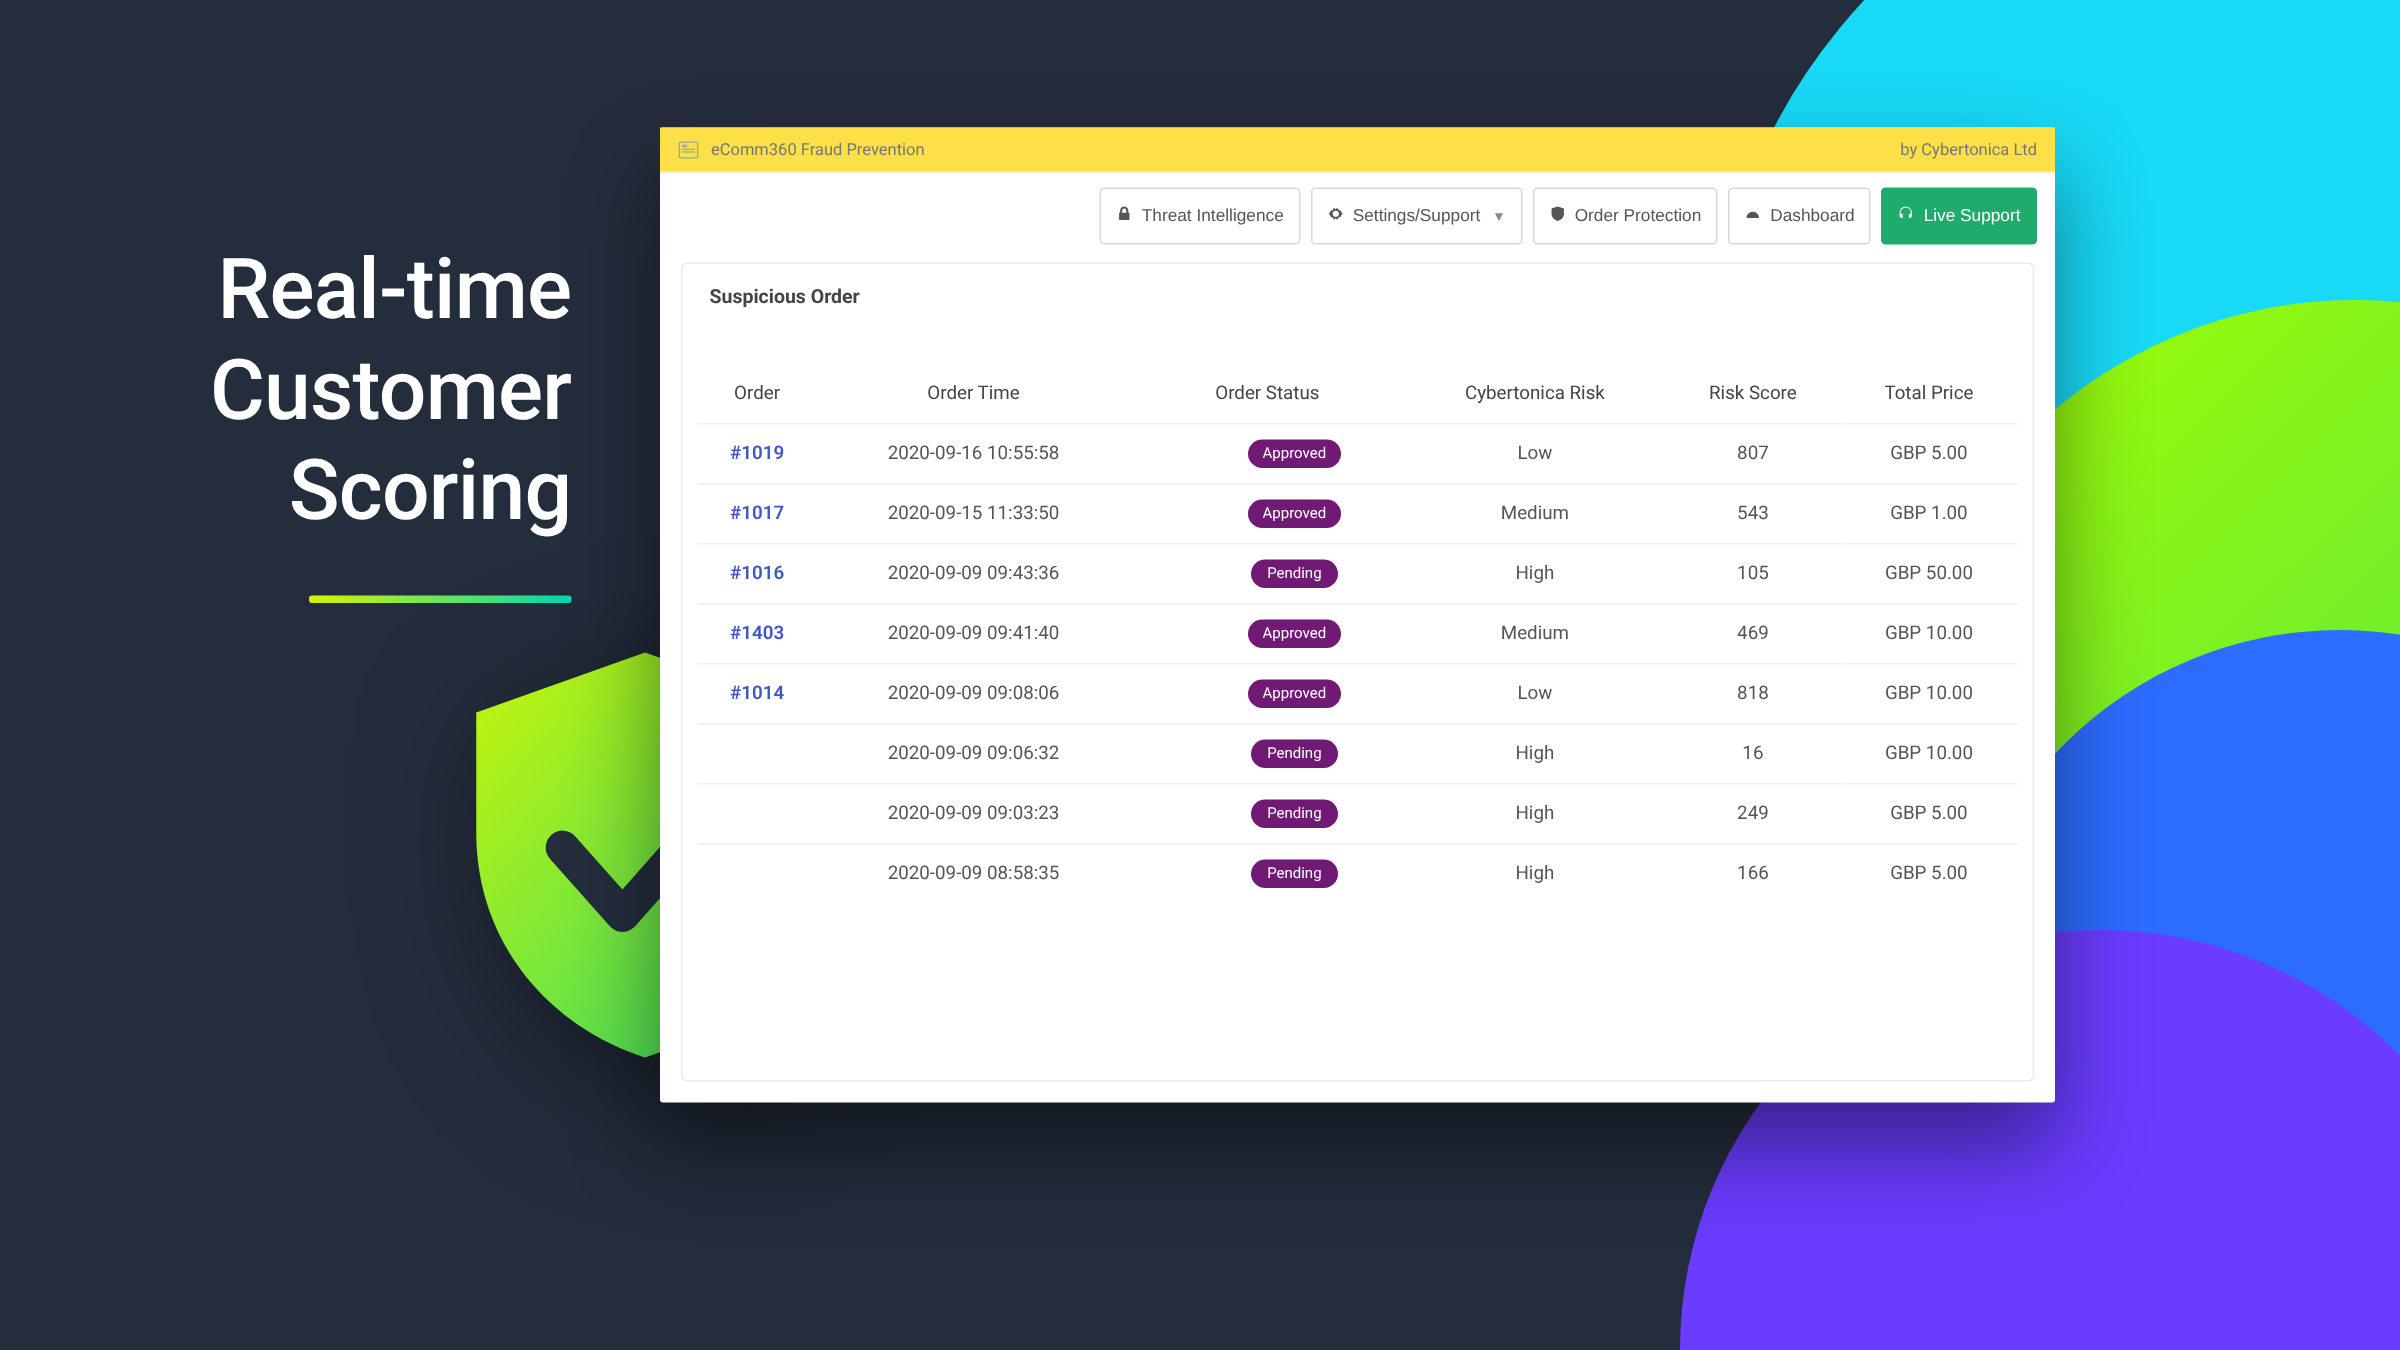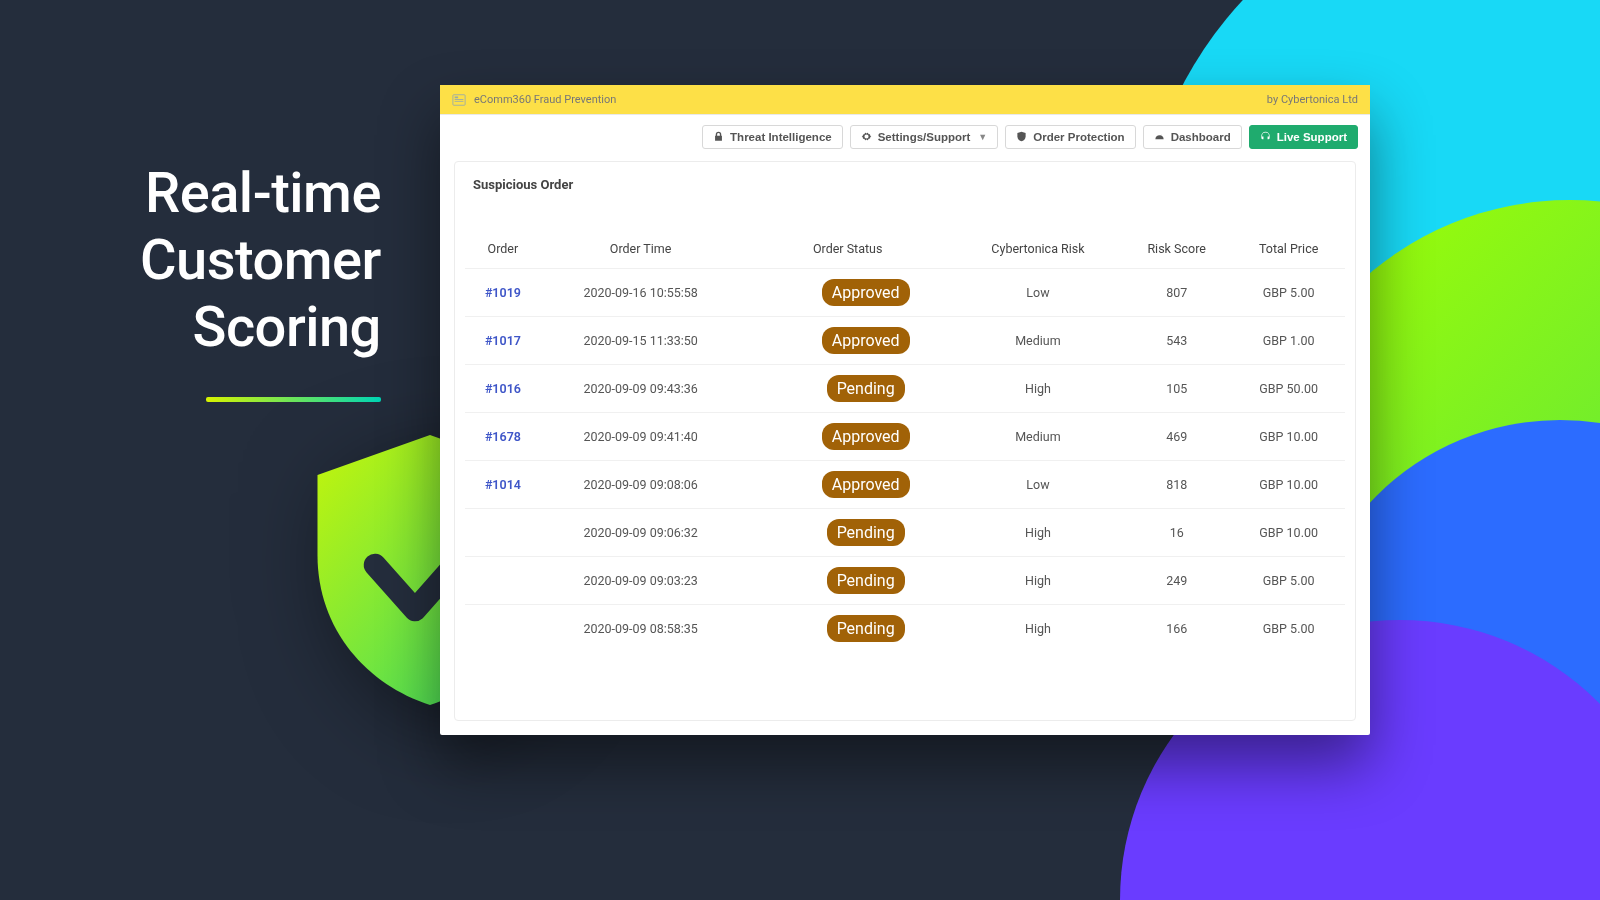"Threat Intelligence" .toolbar .btn { font-weight: bold -> none; height: 24px -> 38px }
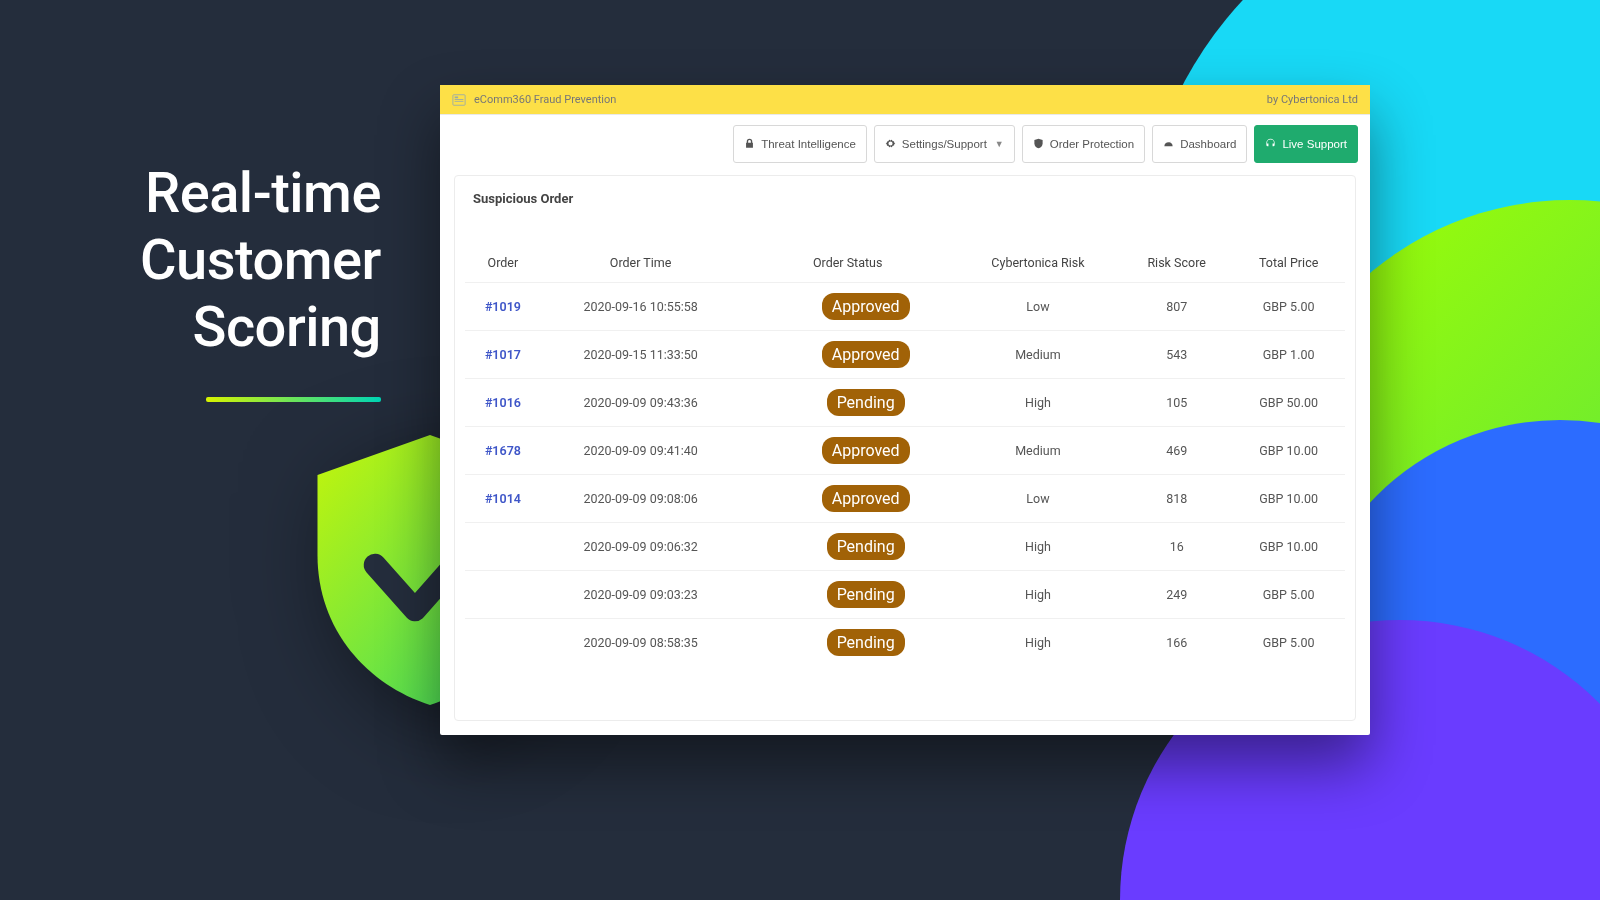"Approved" .badge { background: #a16207 -> #701a75; font-size: 16px -> 10px }
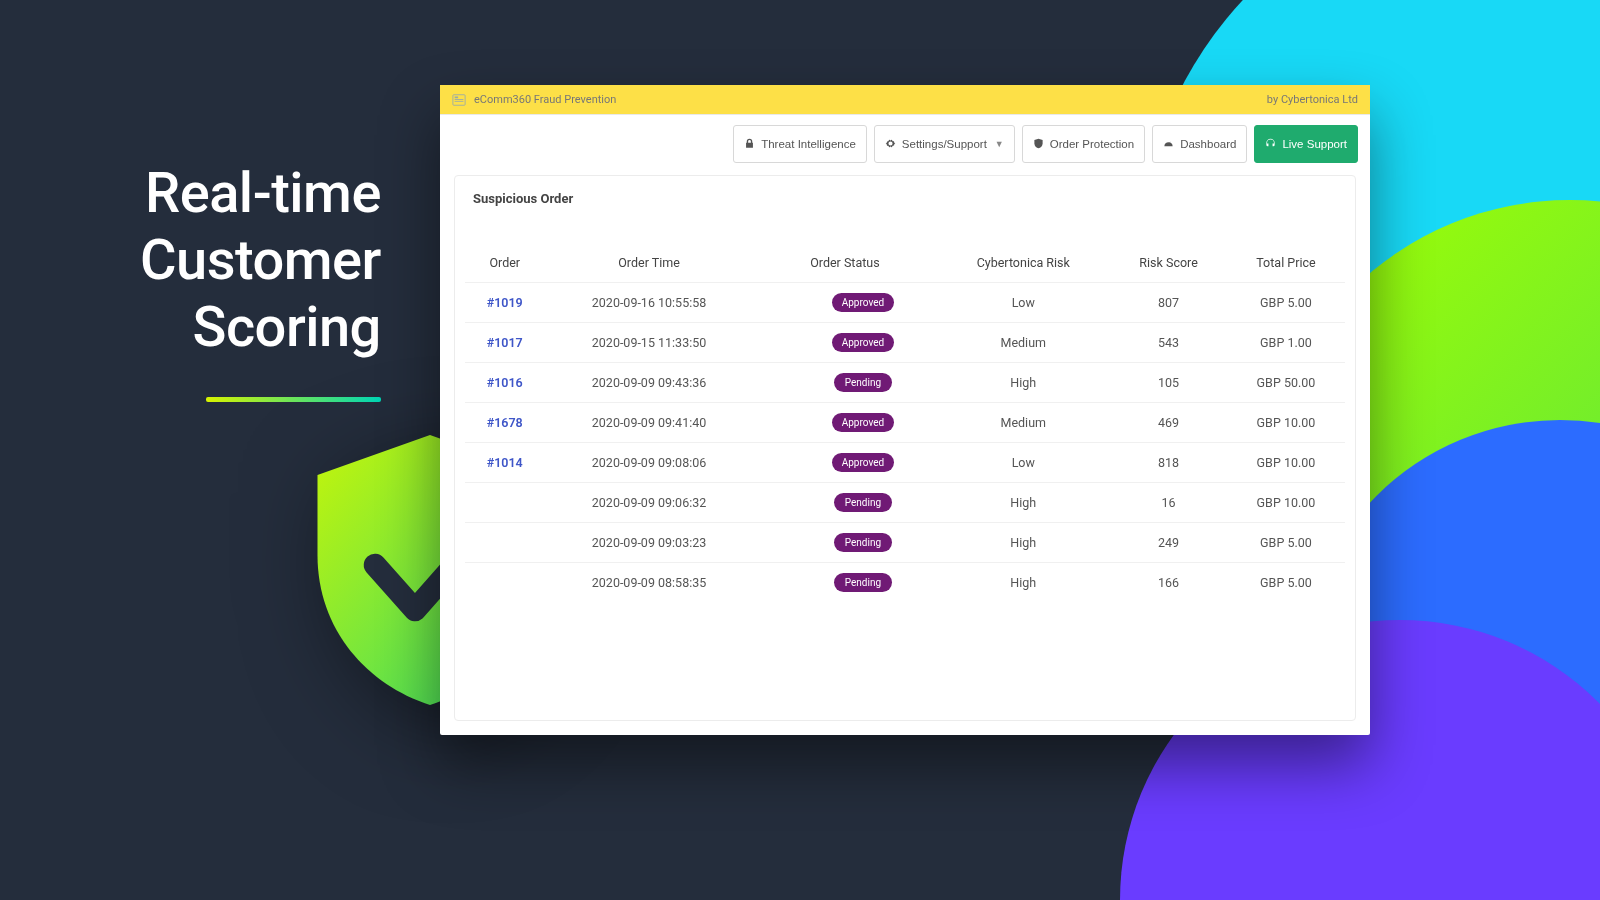"#1678" a { text: 1678 -> 1403 }
